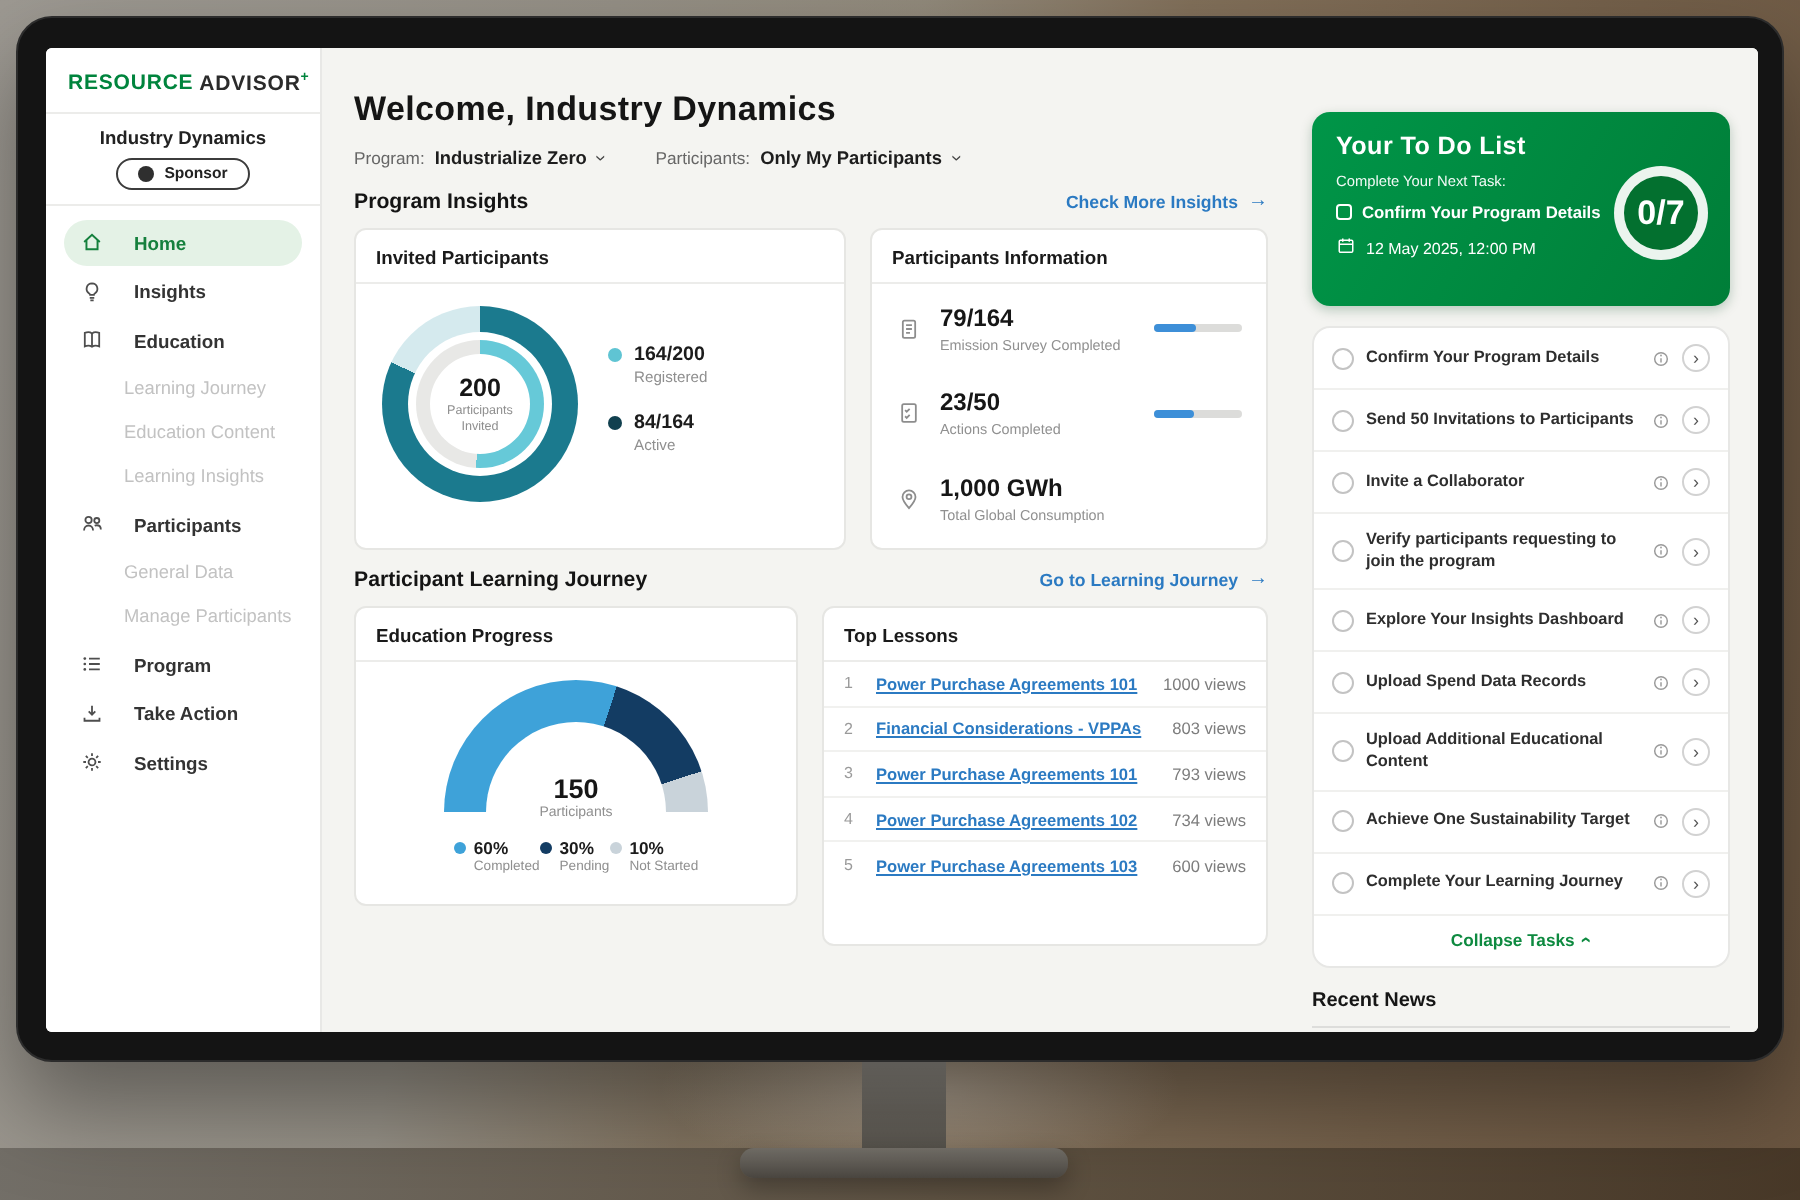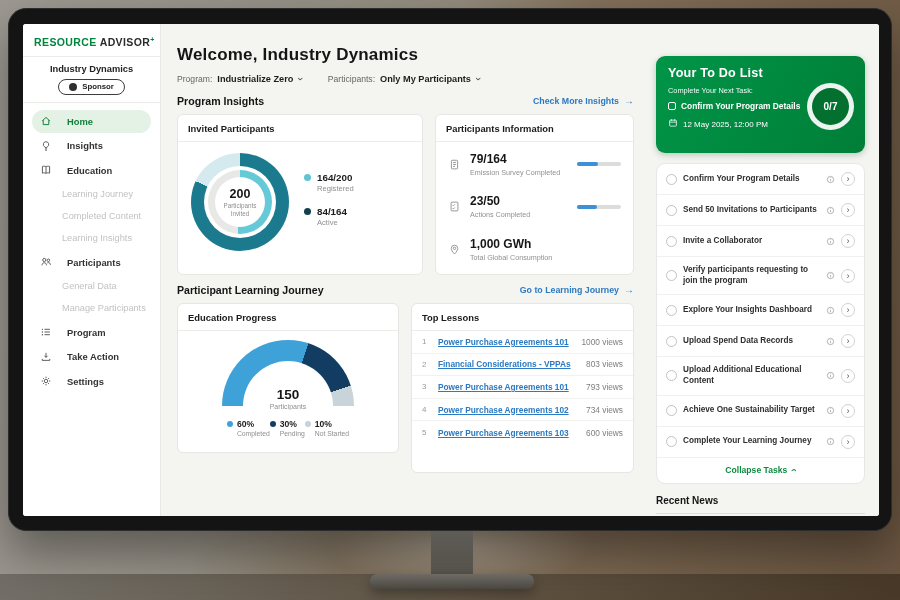"0/7" .todo-ring { font-size: 10px -> 17px }
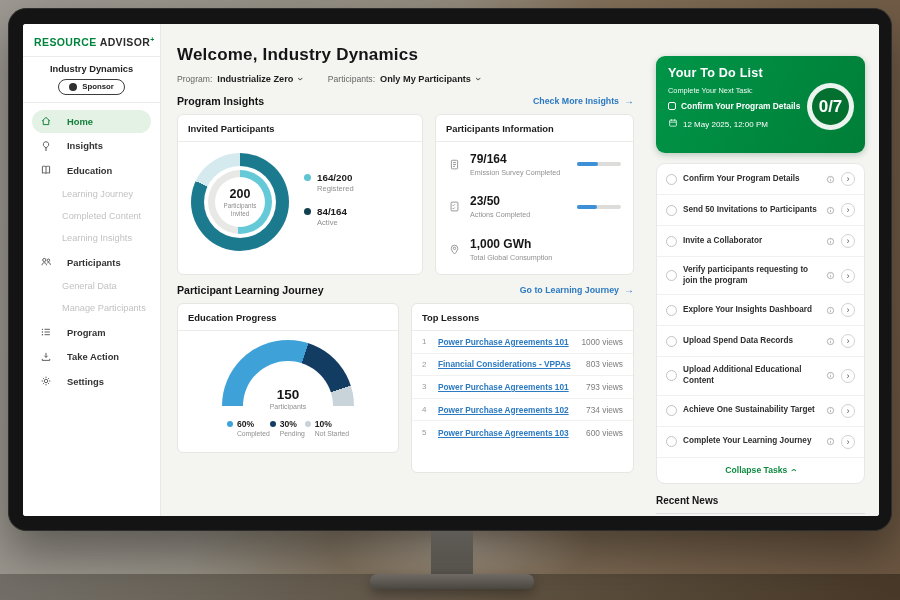"Completed Content" span { text: Completed -> Education }
